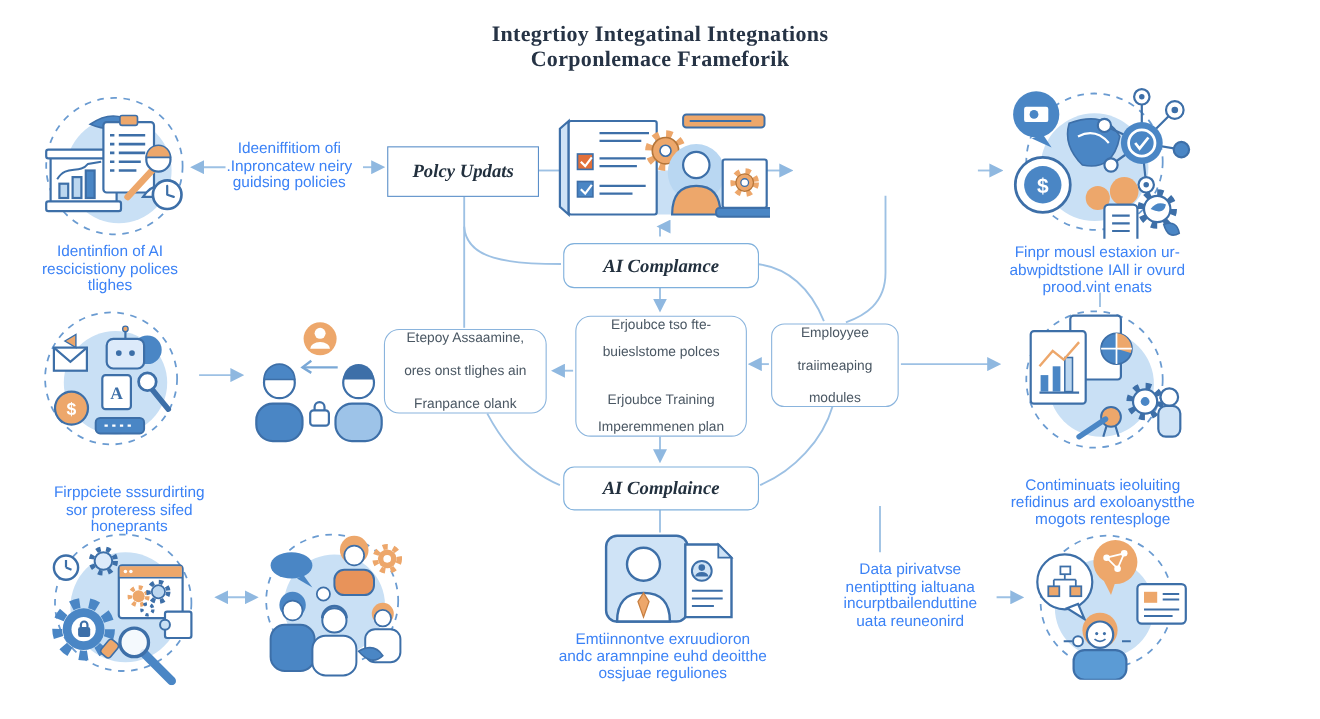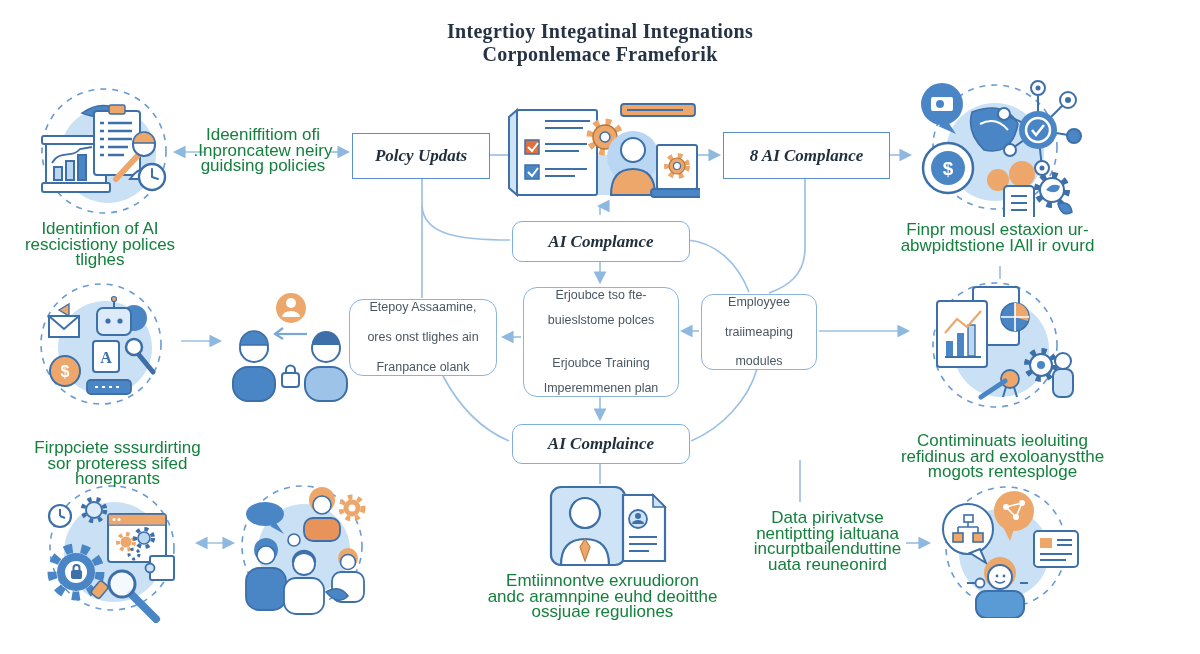"Ideeniffitiom ofi" .caption { color: #15803d -> #3b82f6; font-size: 17px -> 14px }
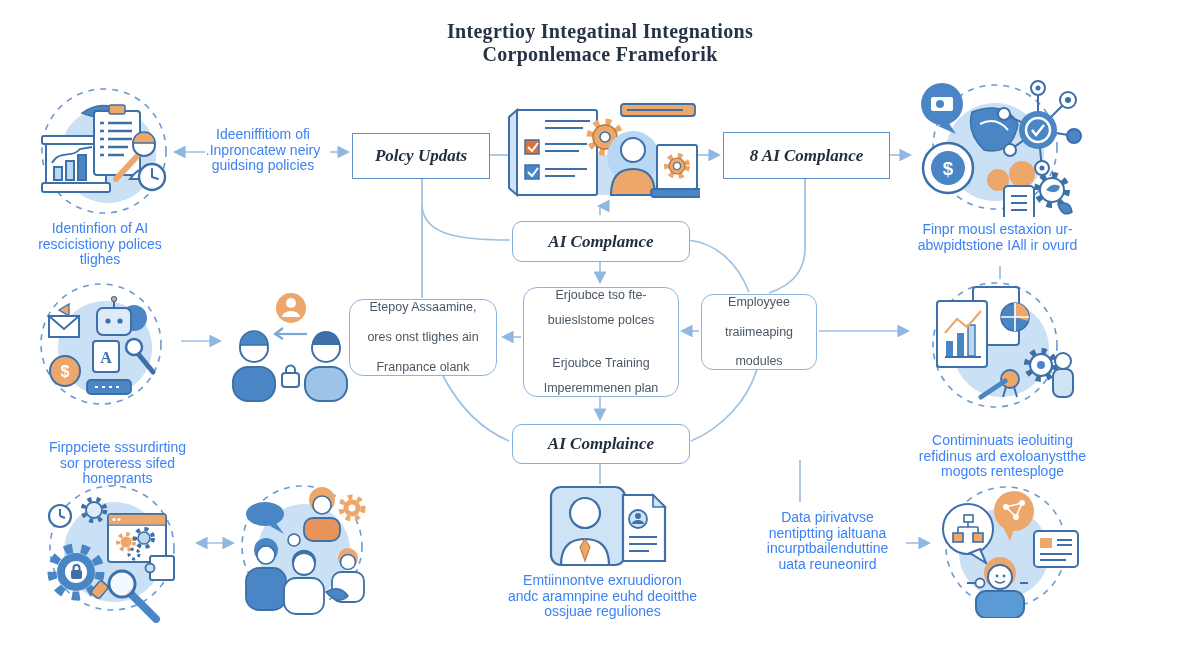"8 AI Complance" div.sbox { html: <div> <span>8 AI Complance</span> </div> -> none }
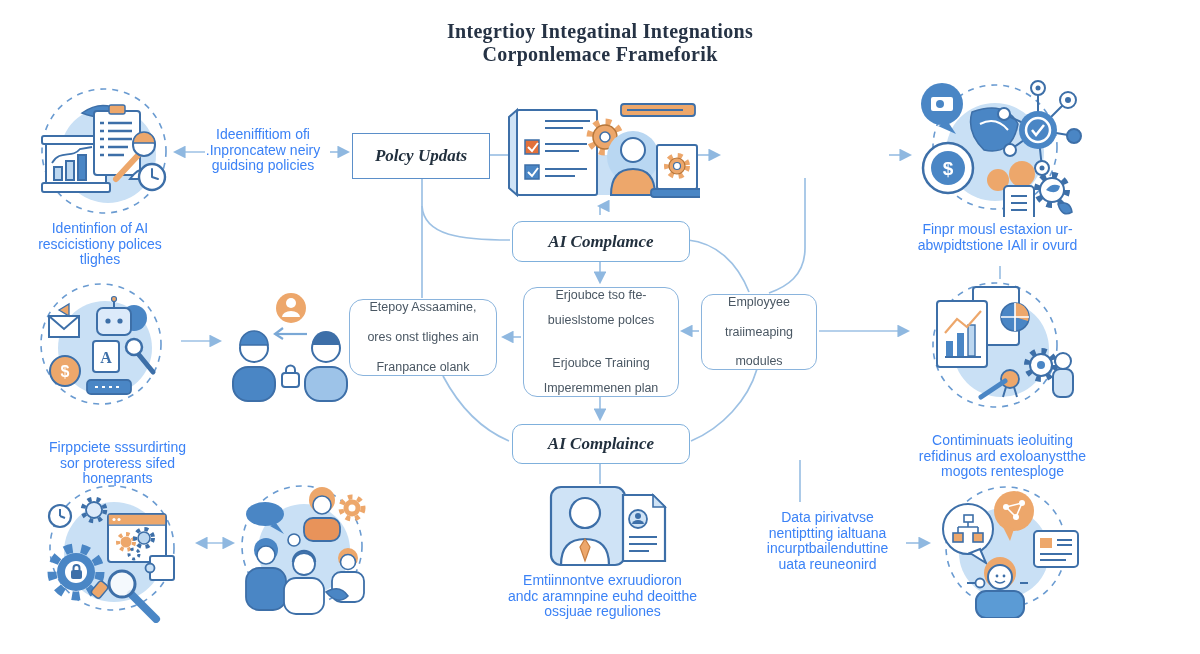"prood.vint enats" div { html: none -> <div>prood.vint enats</div> }
